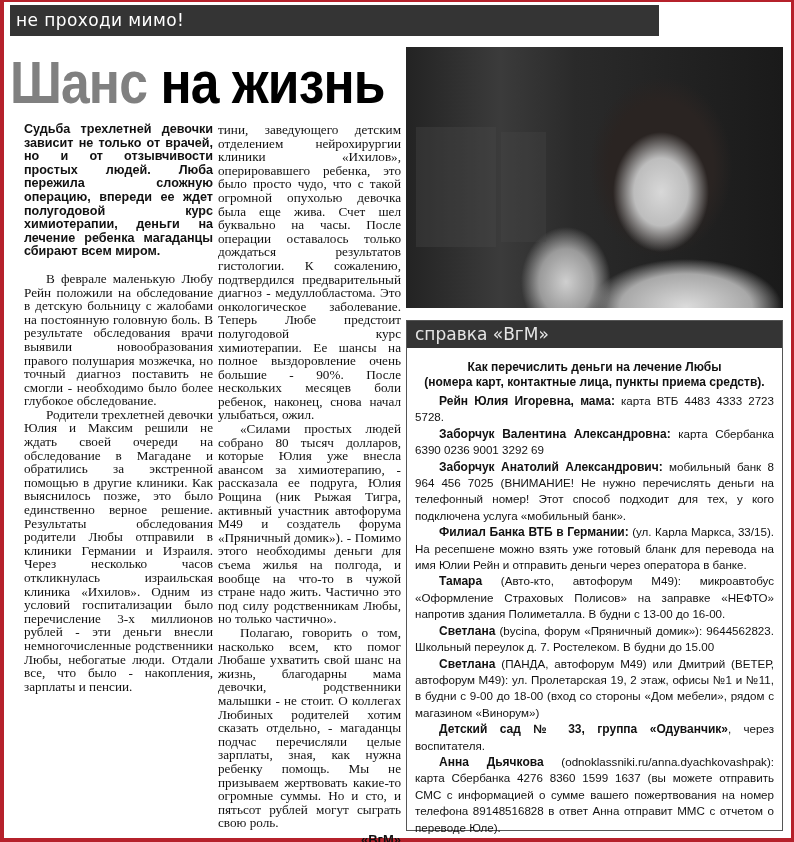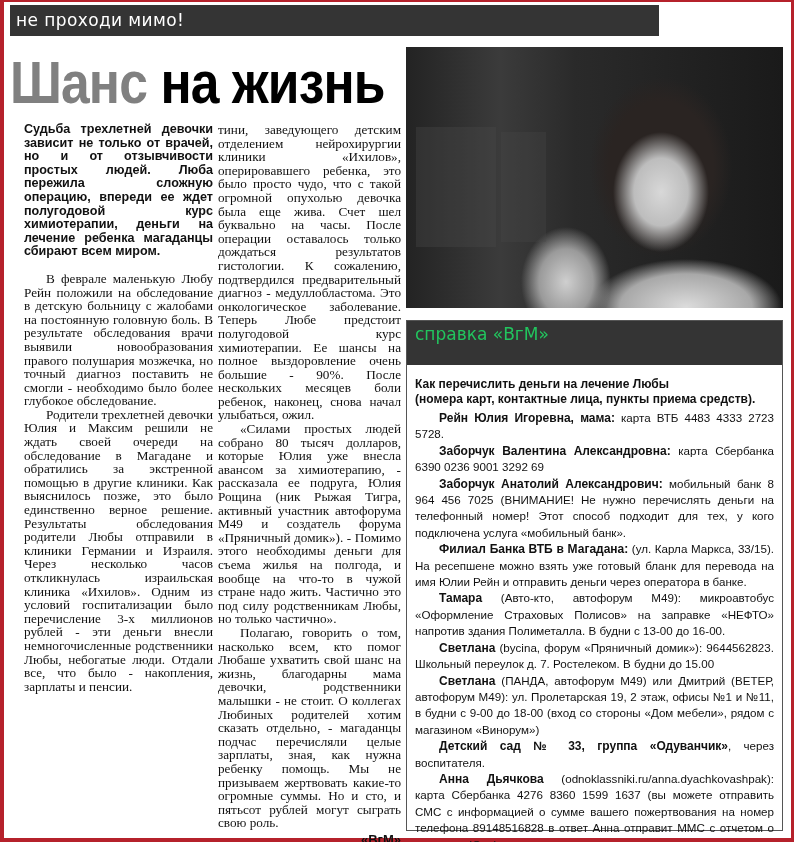"справка «ВгМ»" .info-header { color: #22c55e -> #e5e5e5; height: 44px -> 27px }
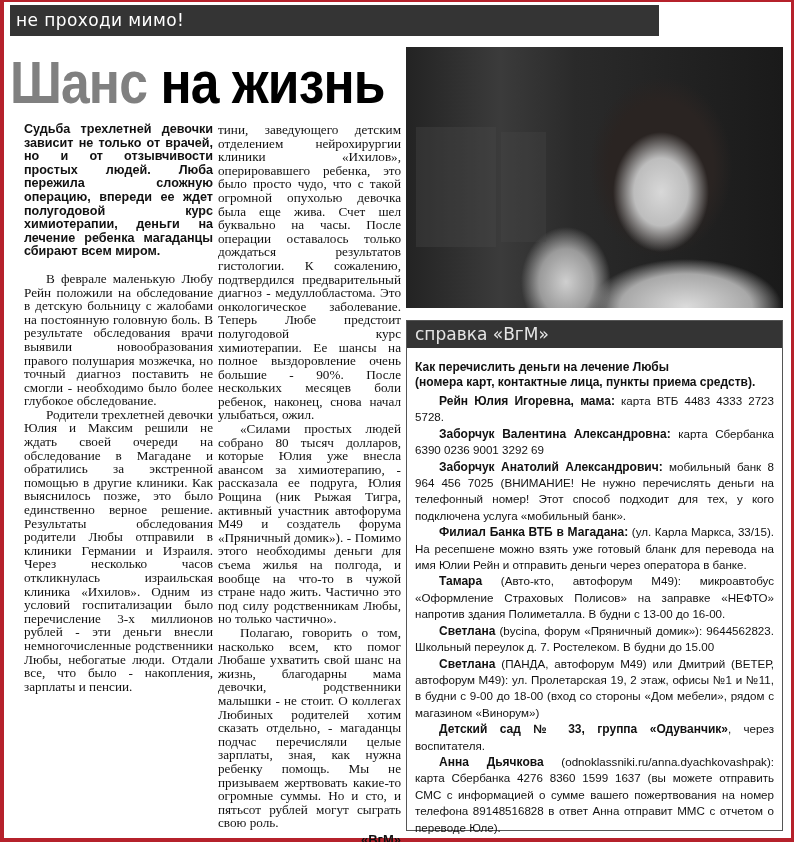"Как перечислить деньги на лечение" .info-title { text-align: none -> center }
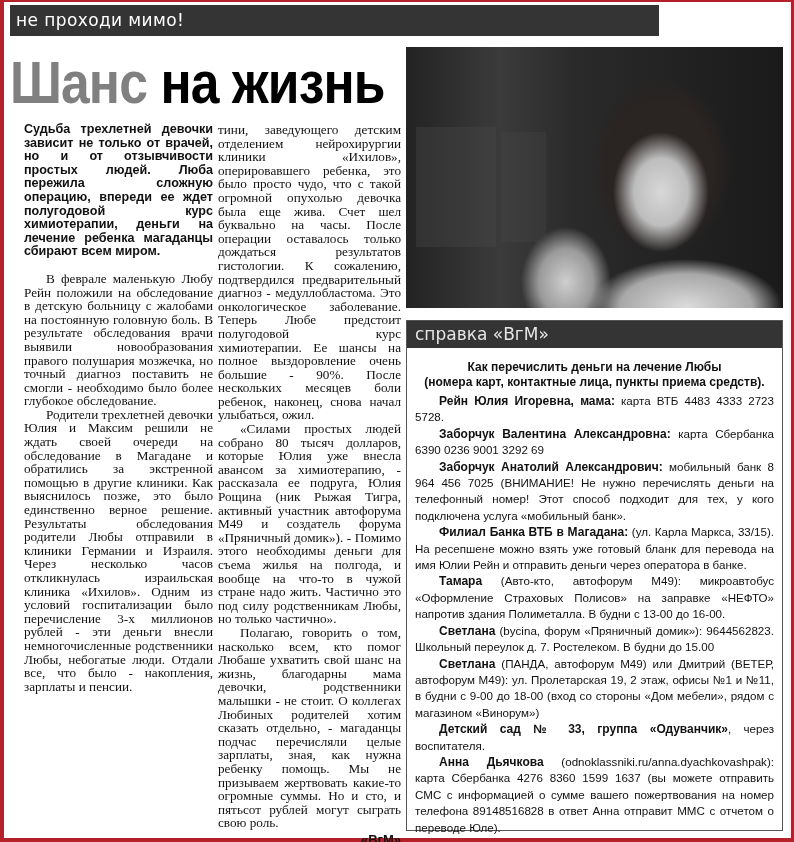"Филиал Банка ВТБ в Магадана:" b { text: Магадана -> Германии }
